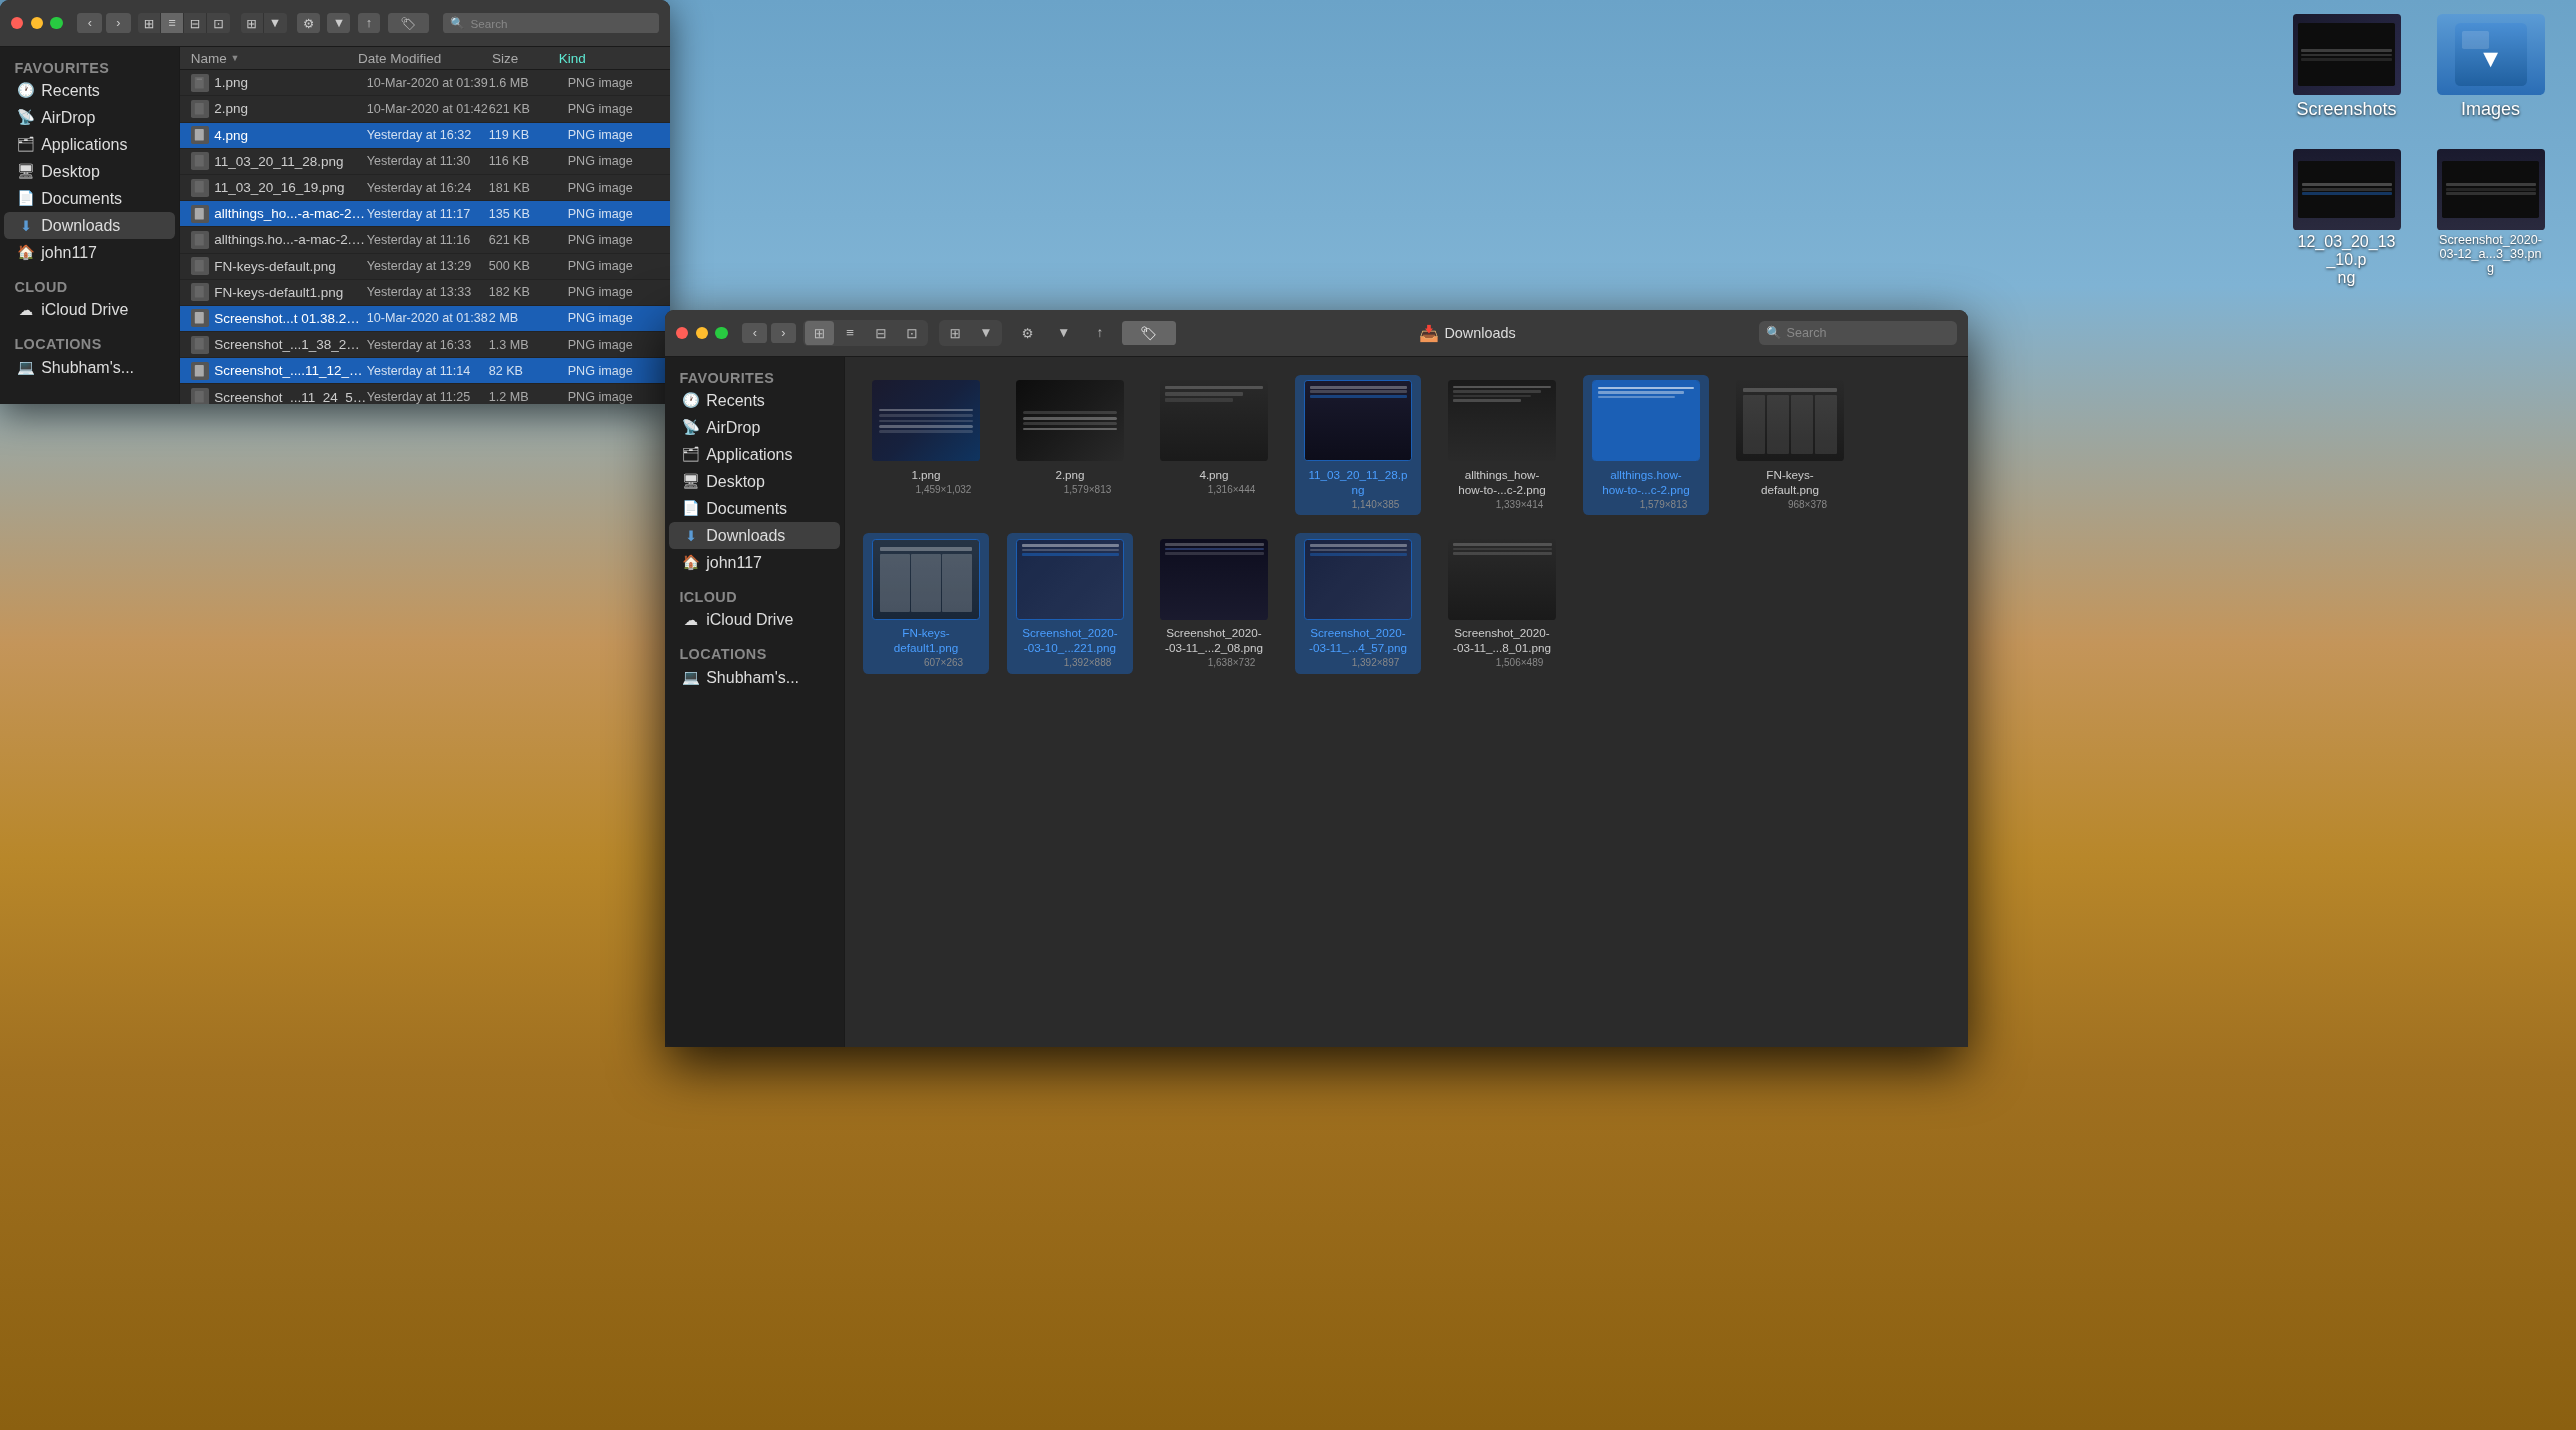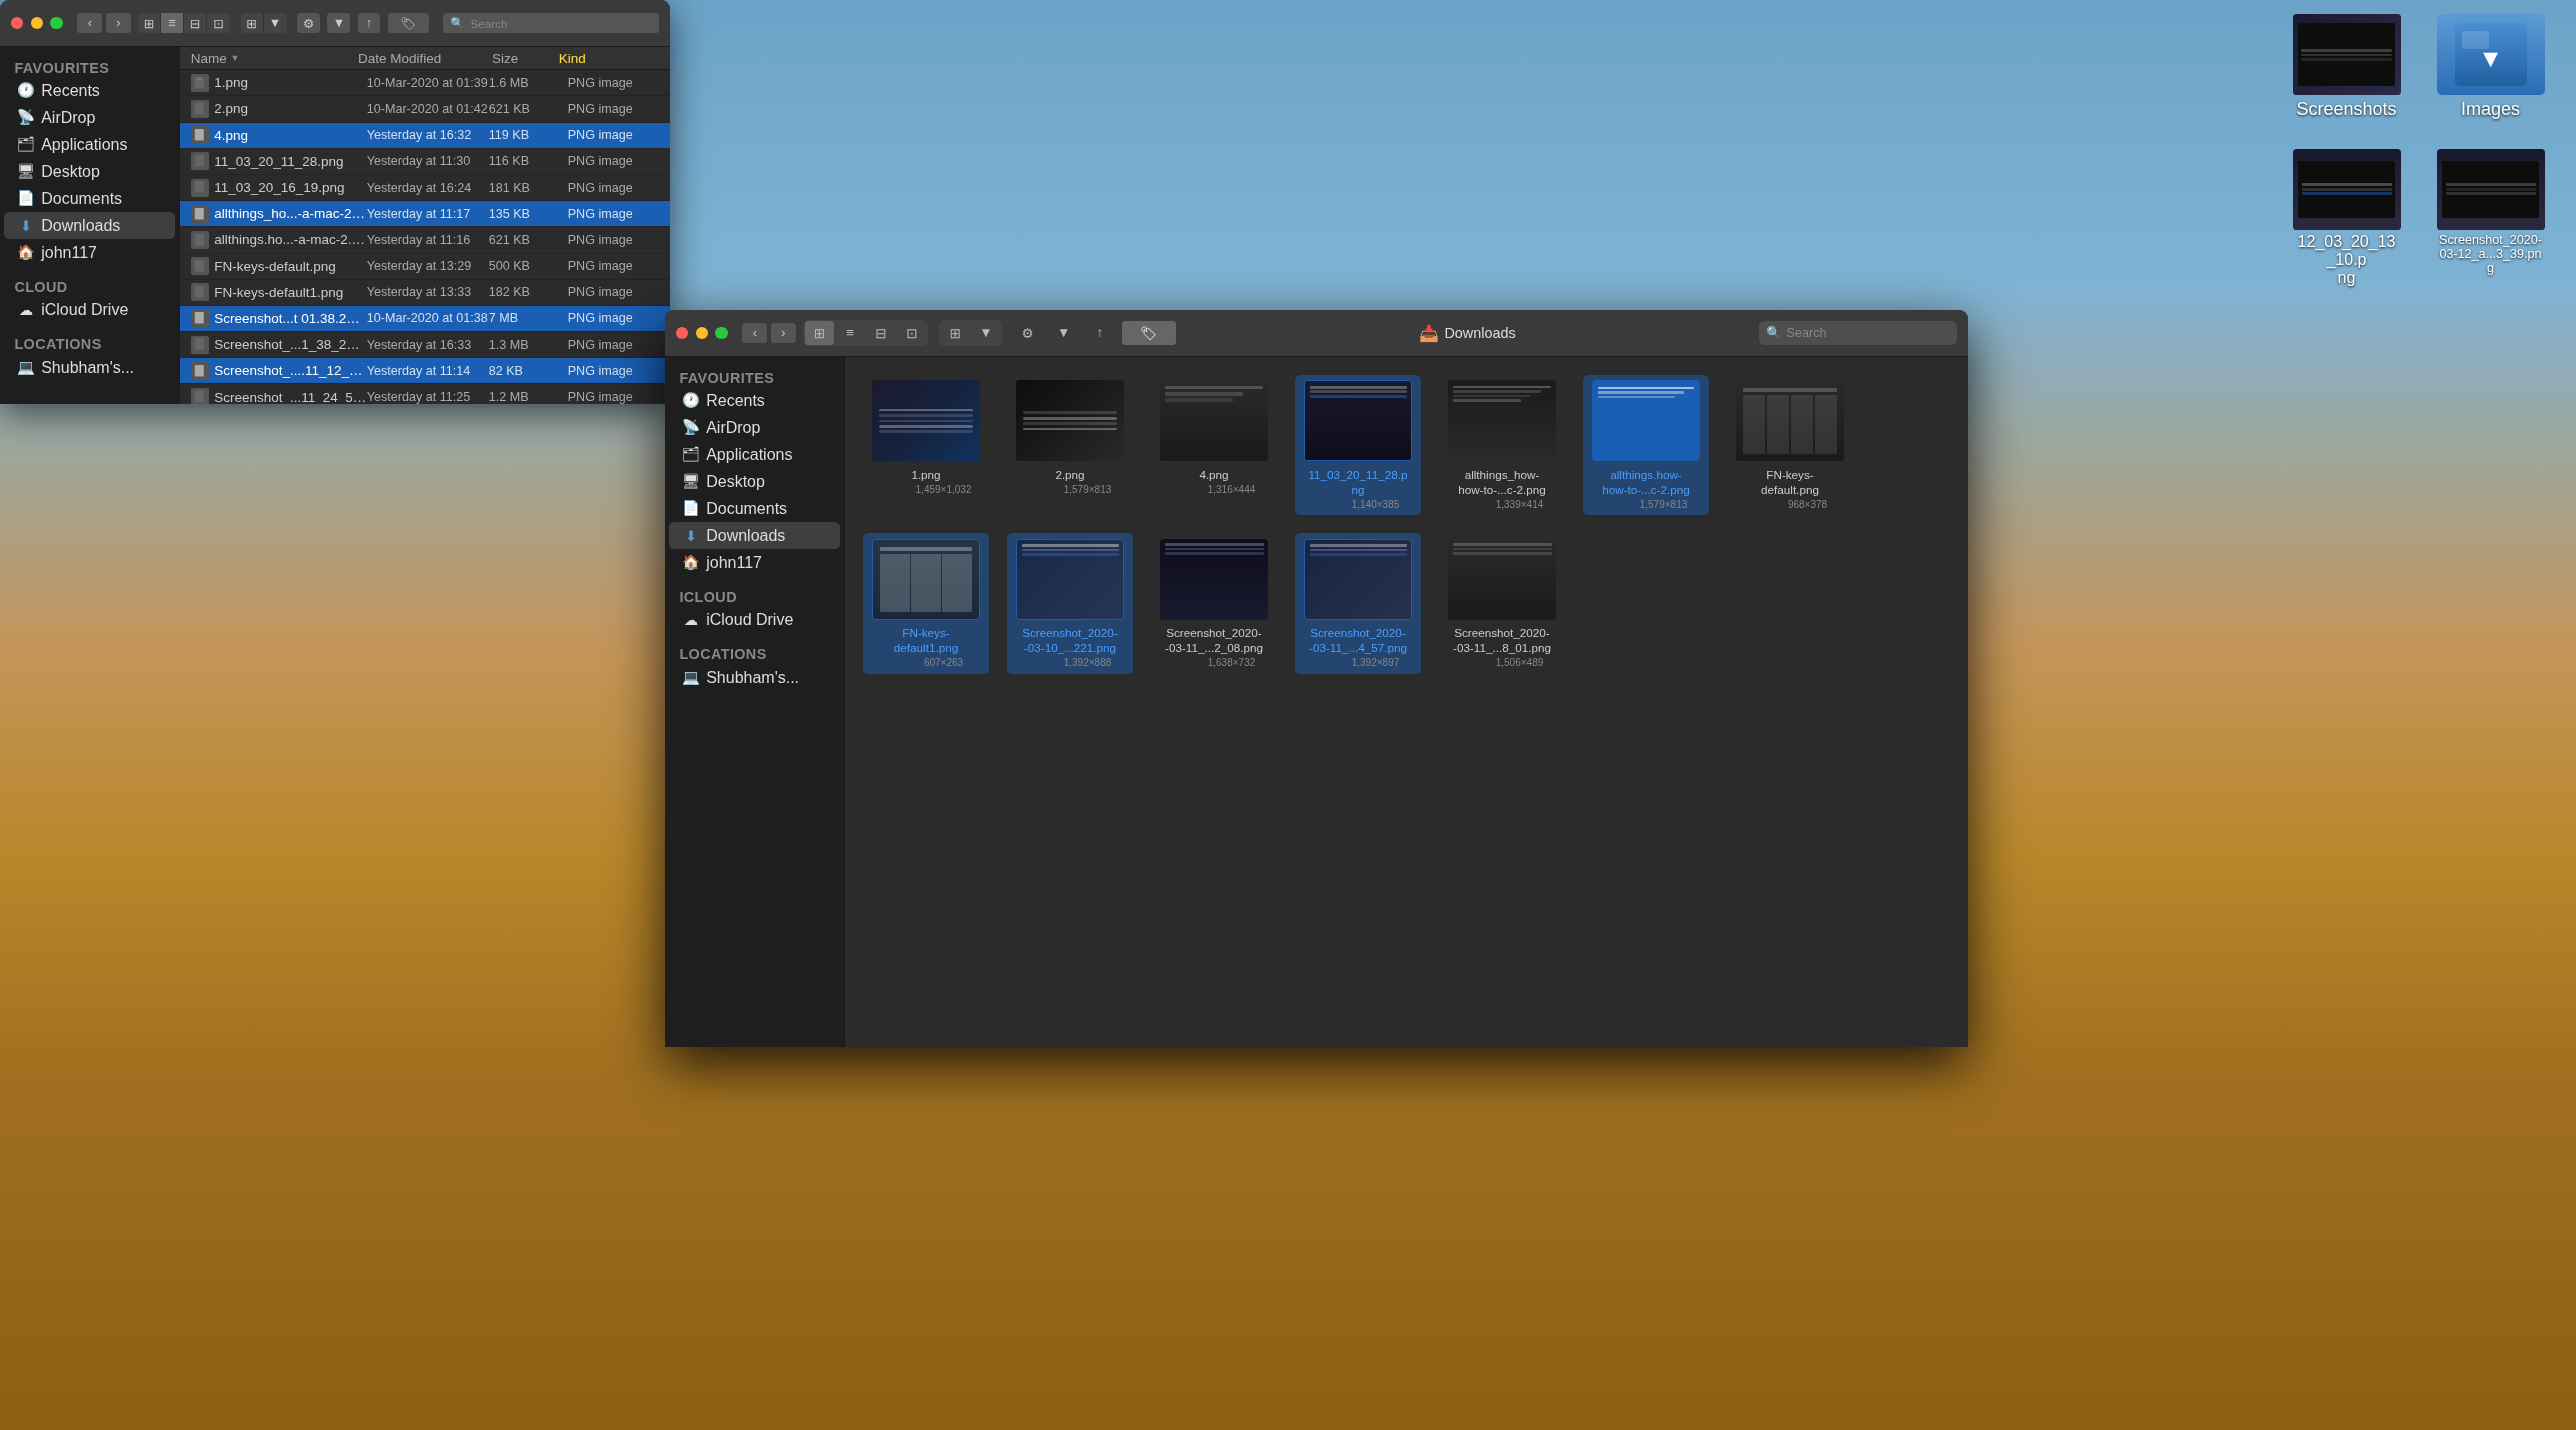"Kind" .col-kind { color: #fde047 -> #5eead4 }
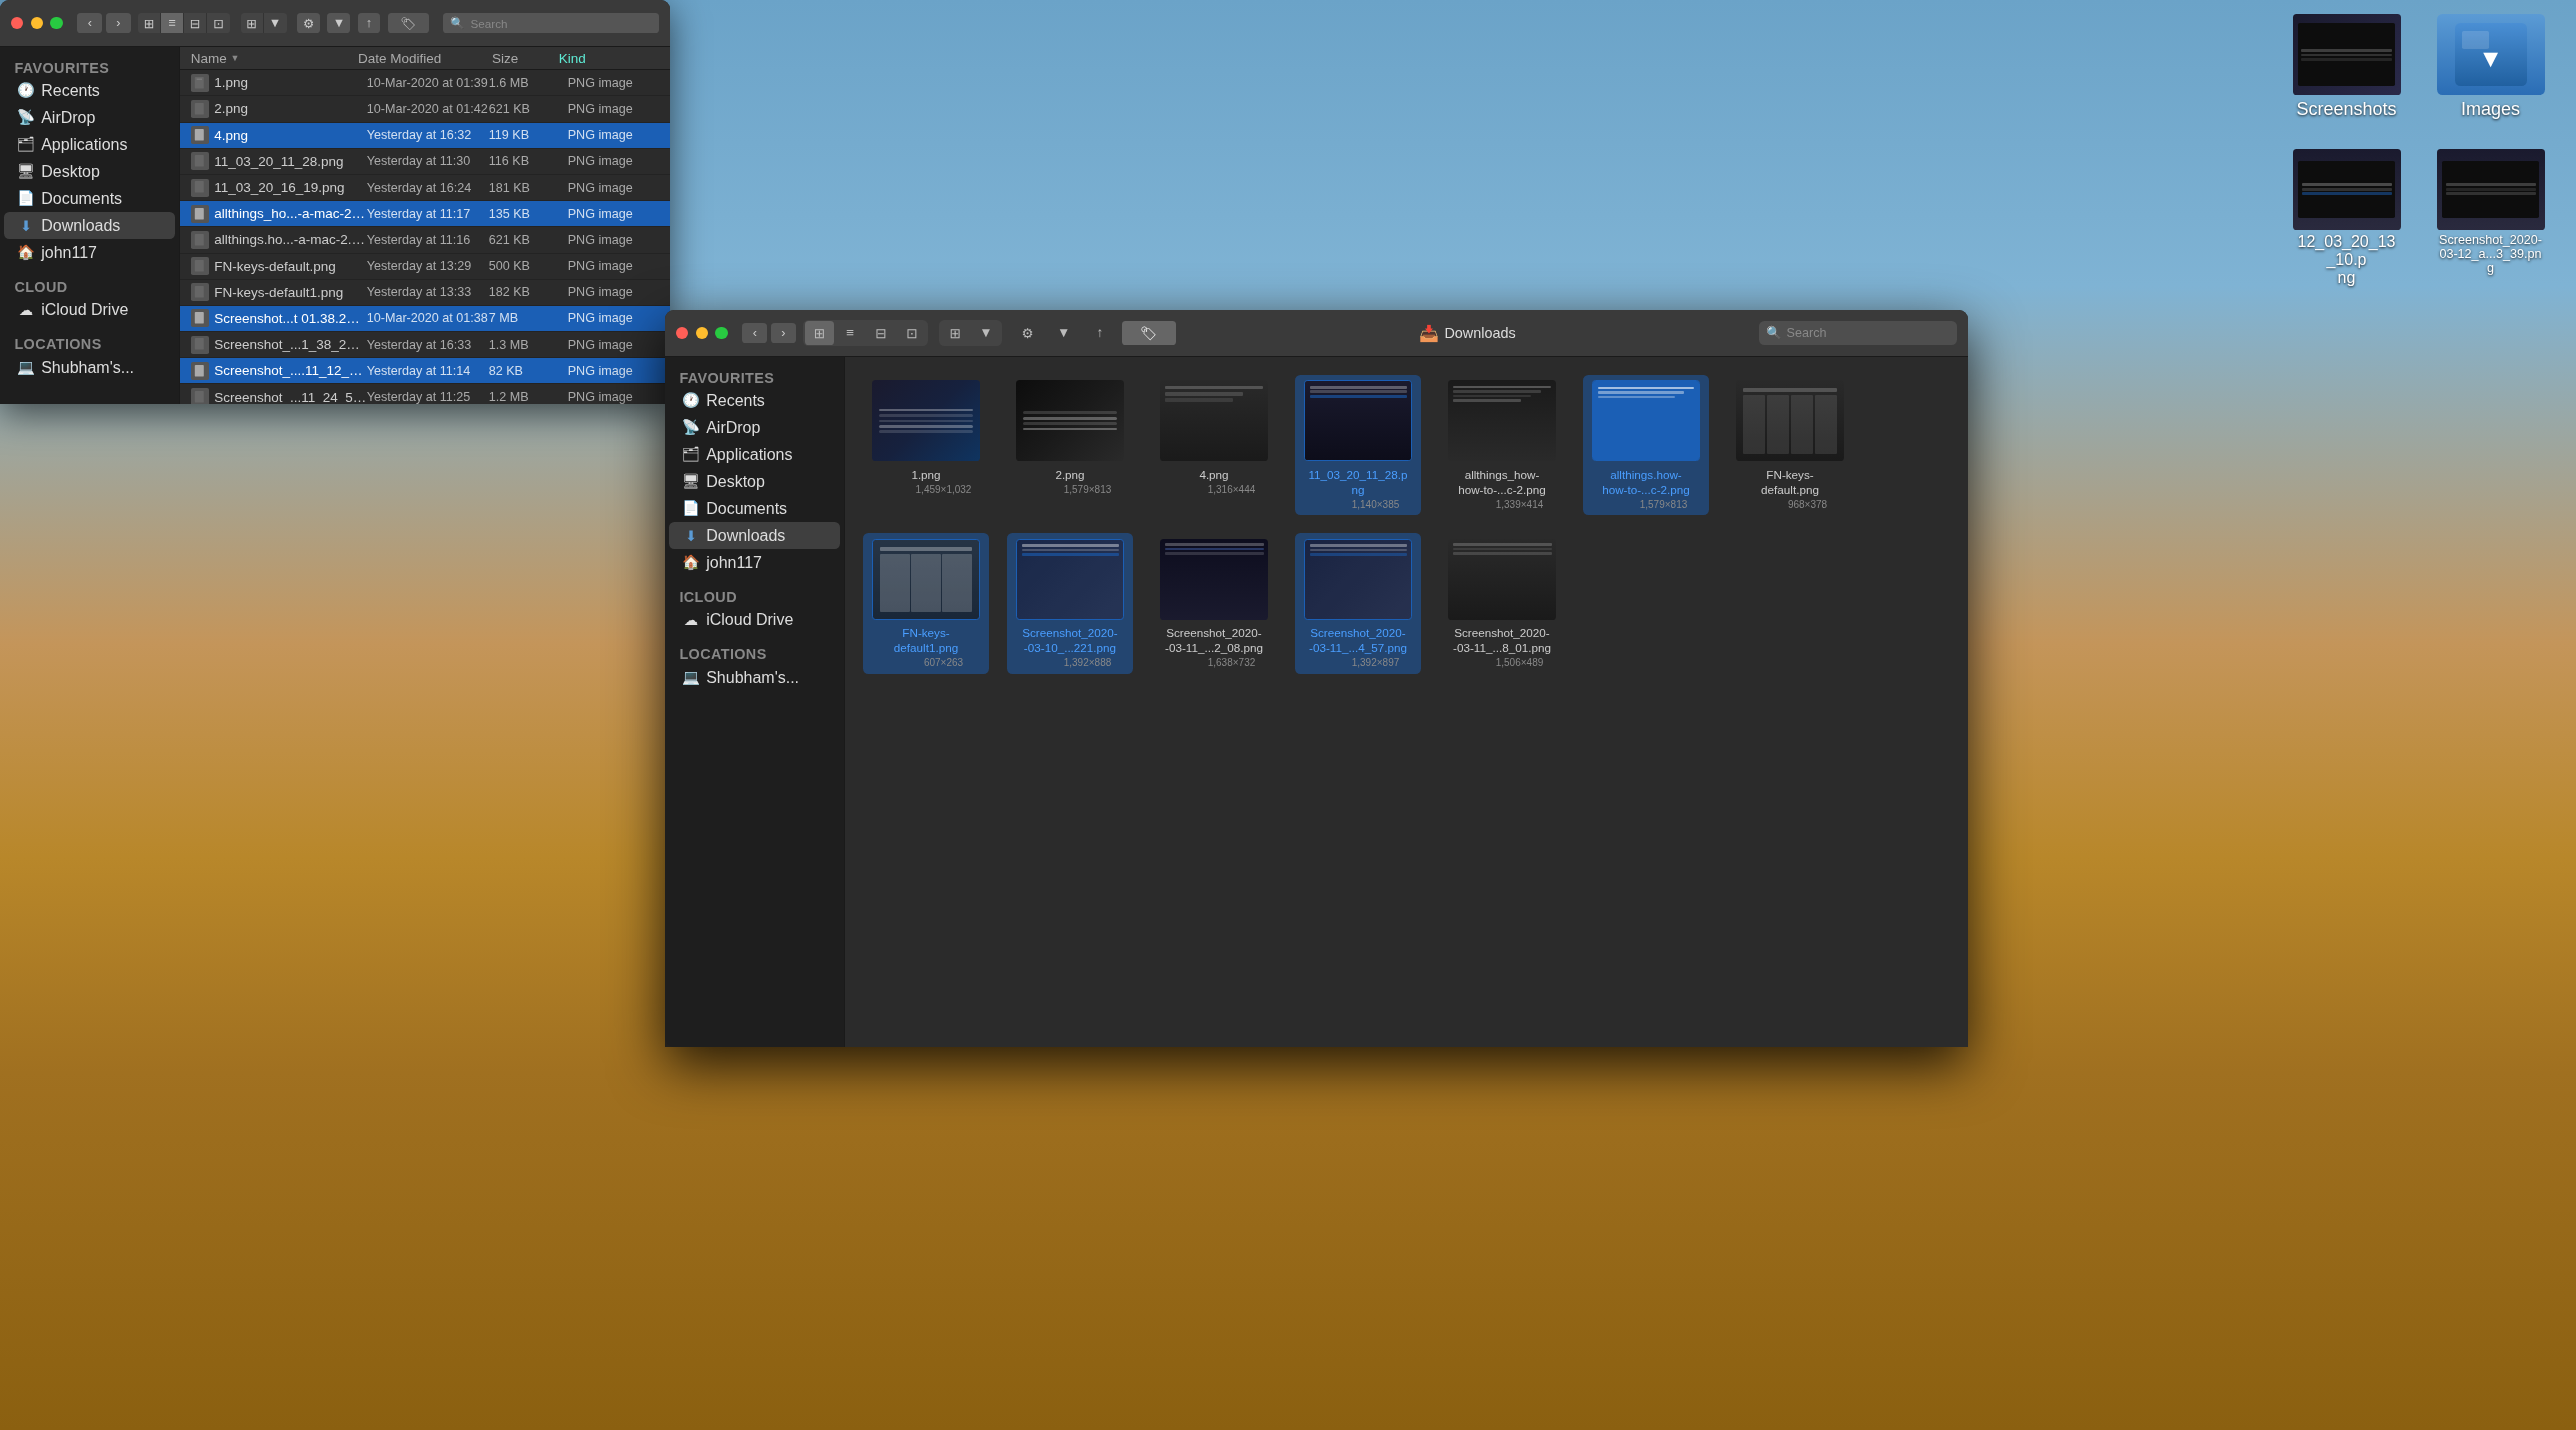"7 MB" div.file-size { text: 7 -> 2 }
